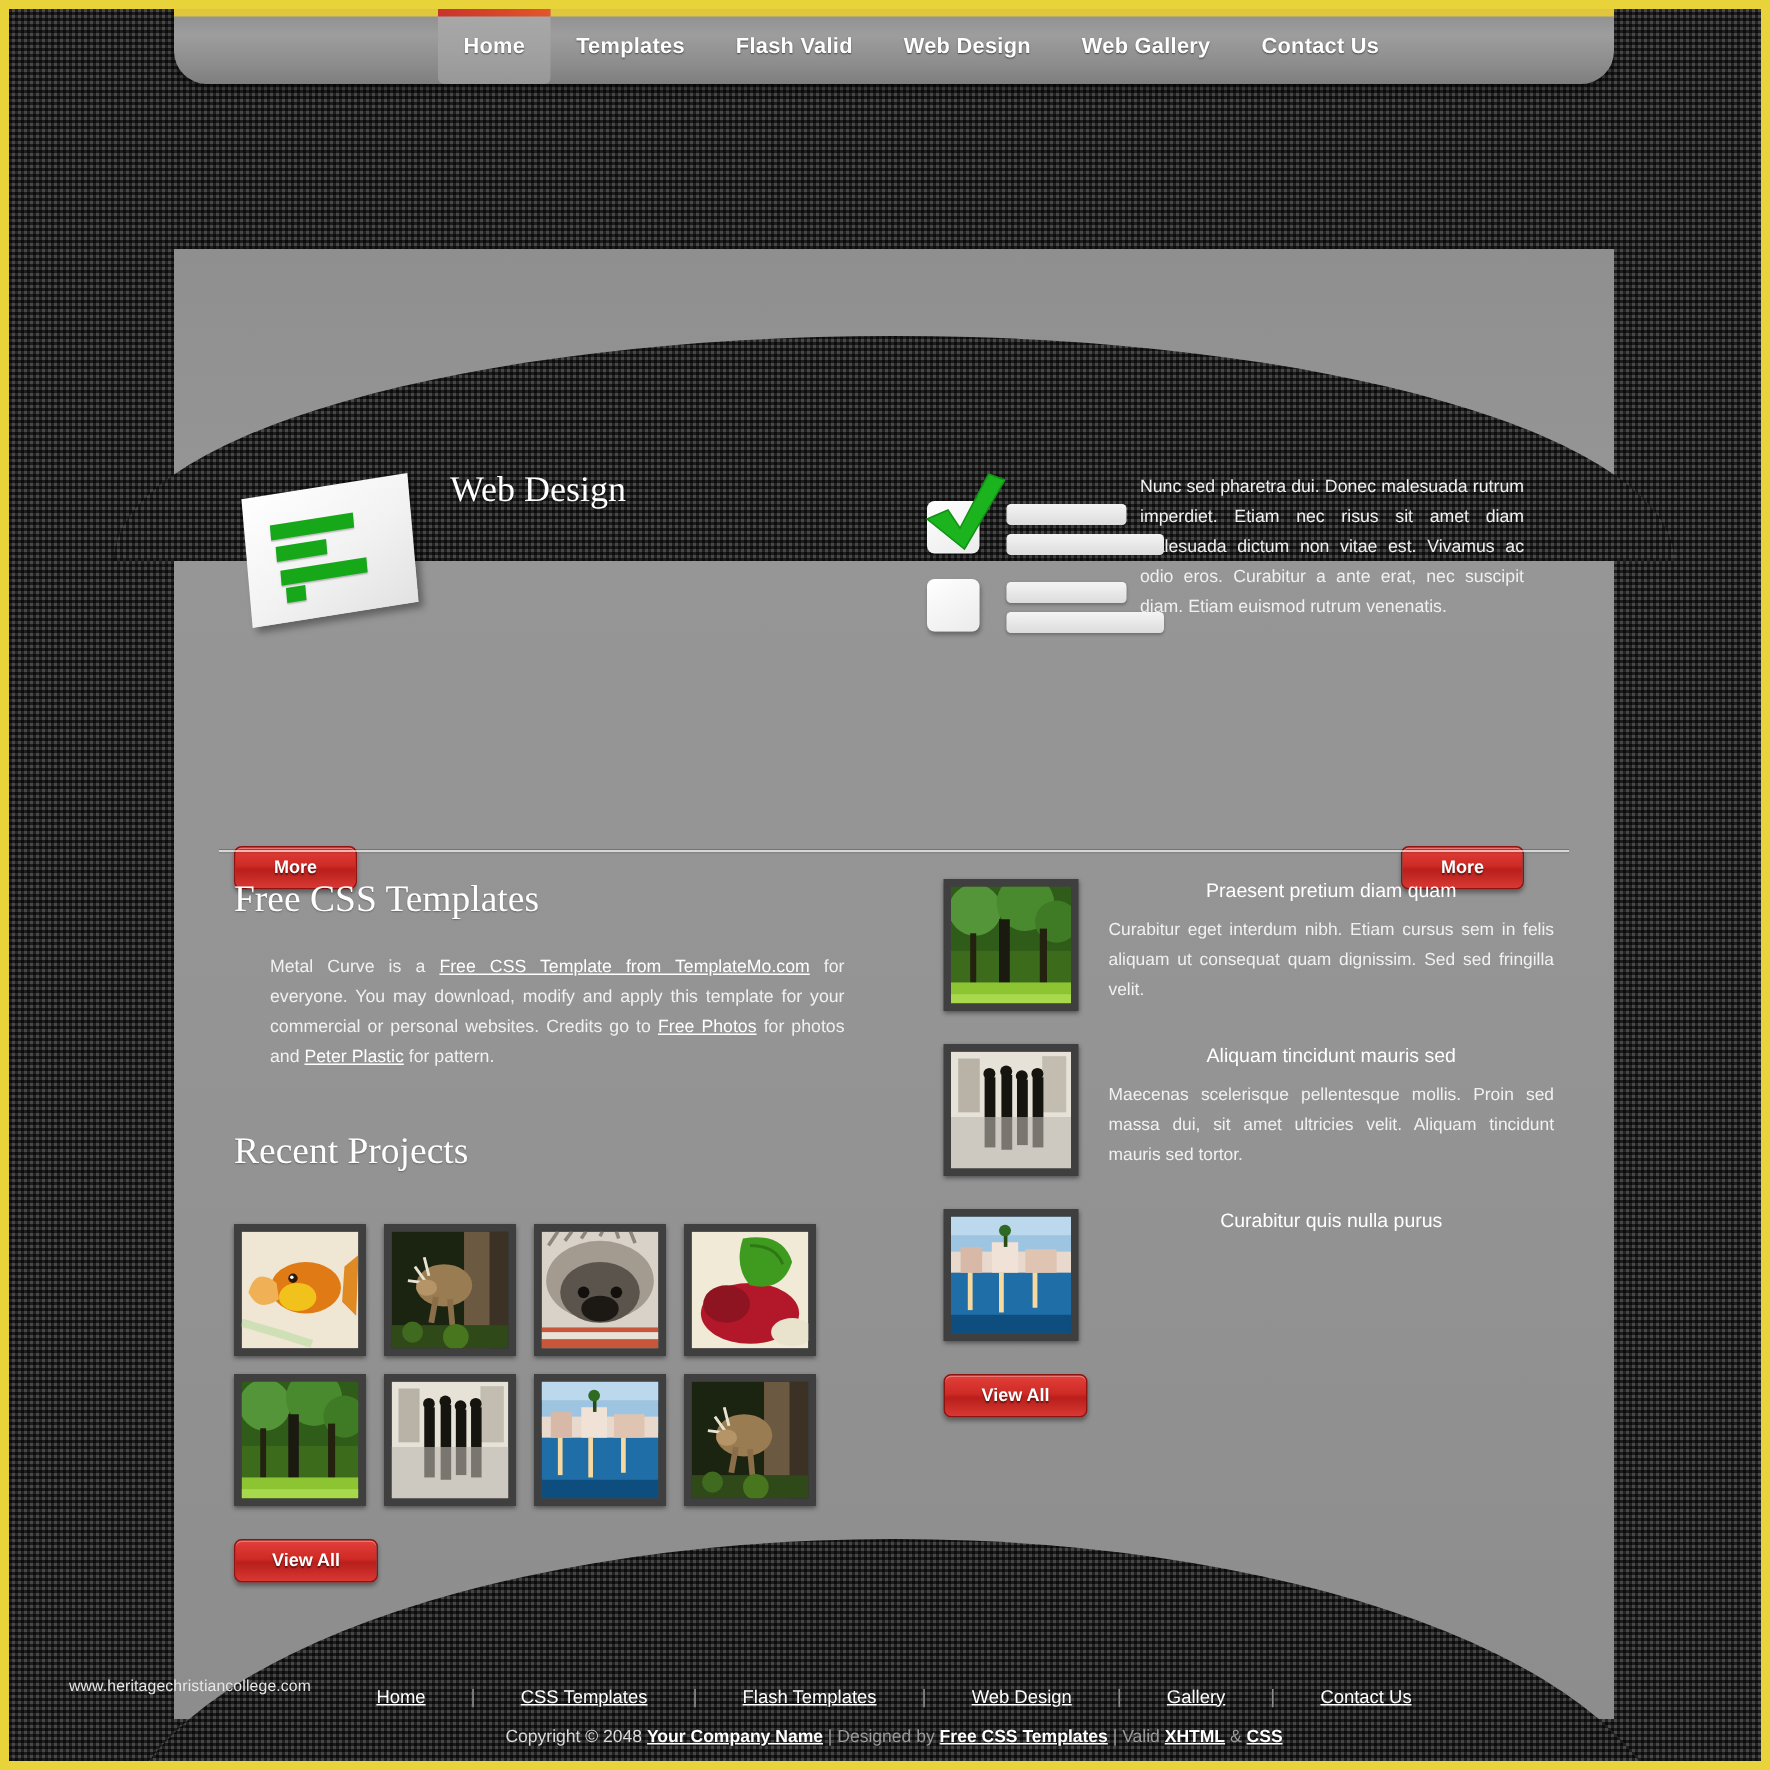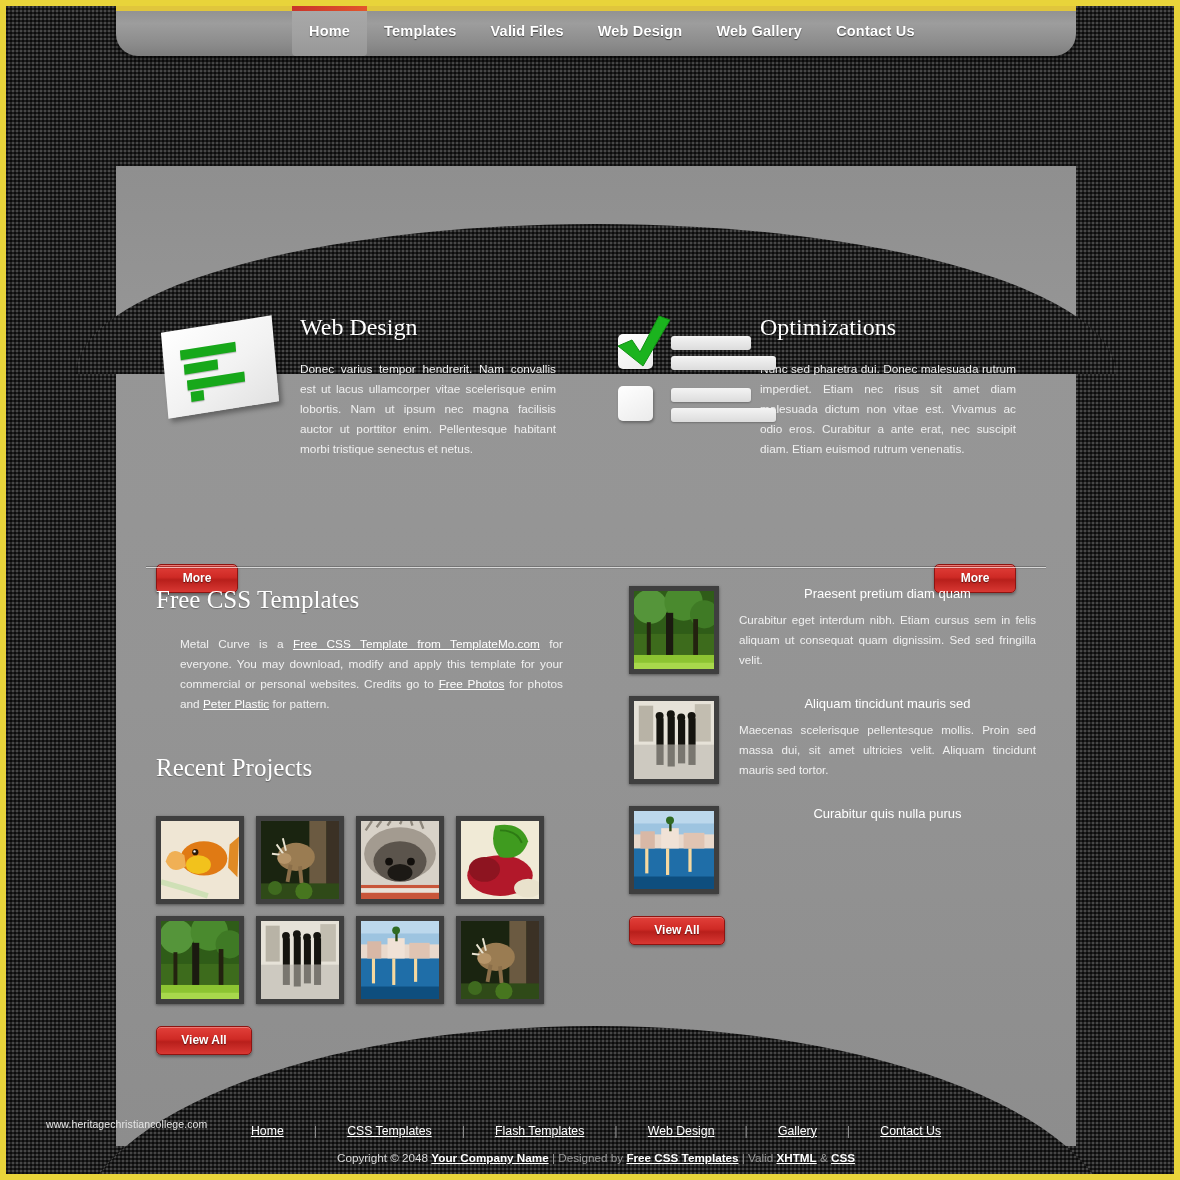"Valid Files" span { text: Valid Files -> Flash Valid }
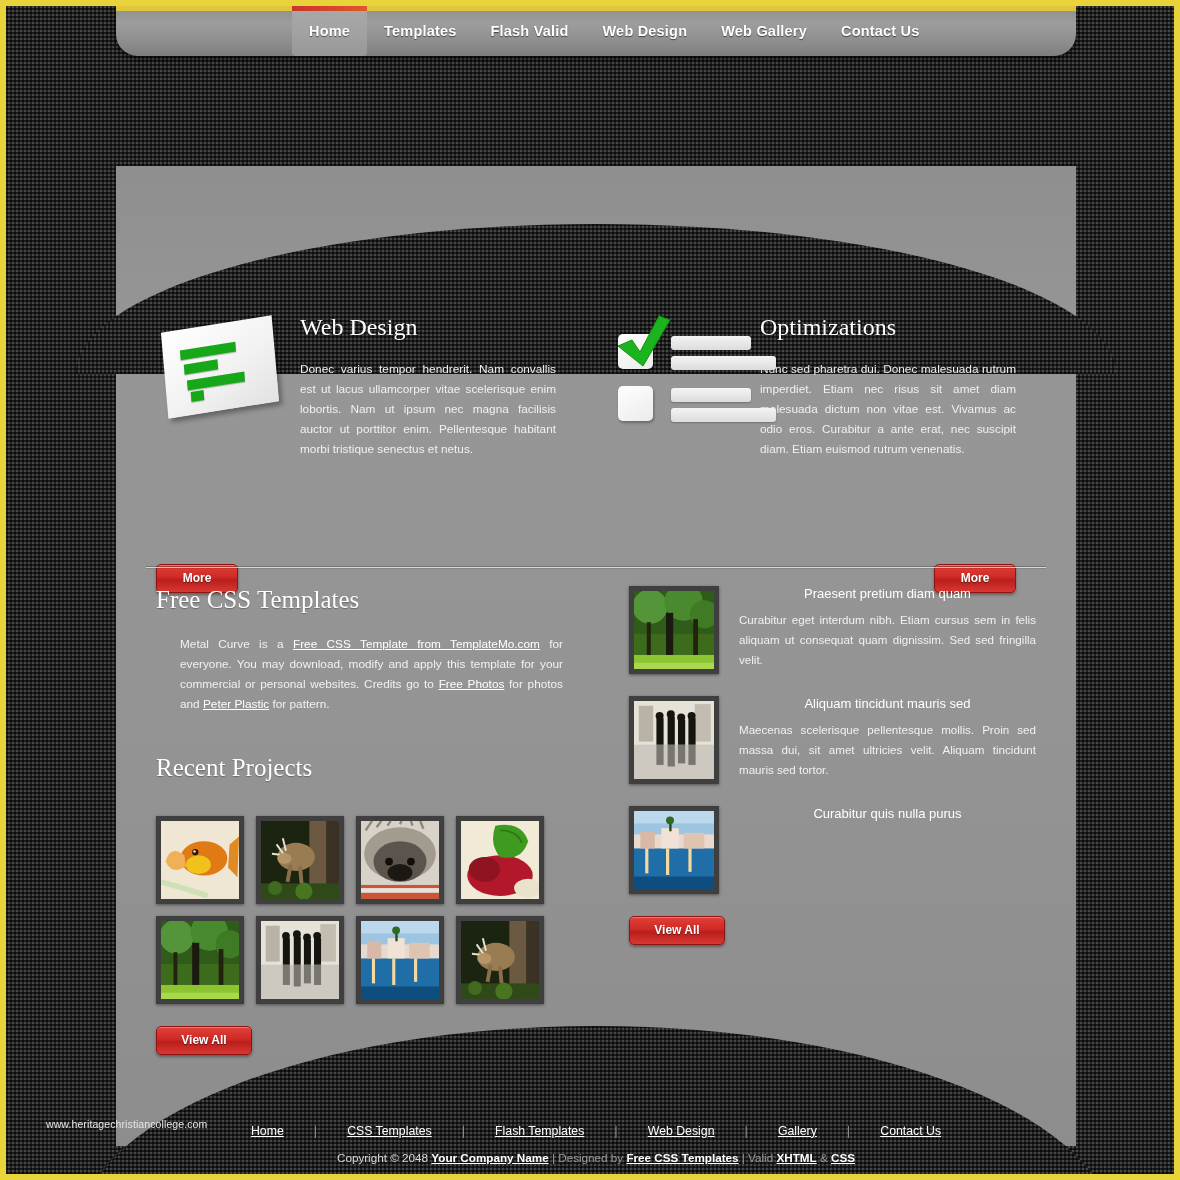"Optimizations" h2 { html: <h2>Optimizations</h2> -> none }
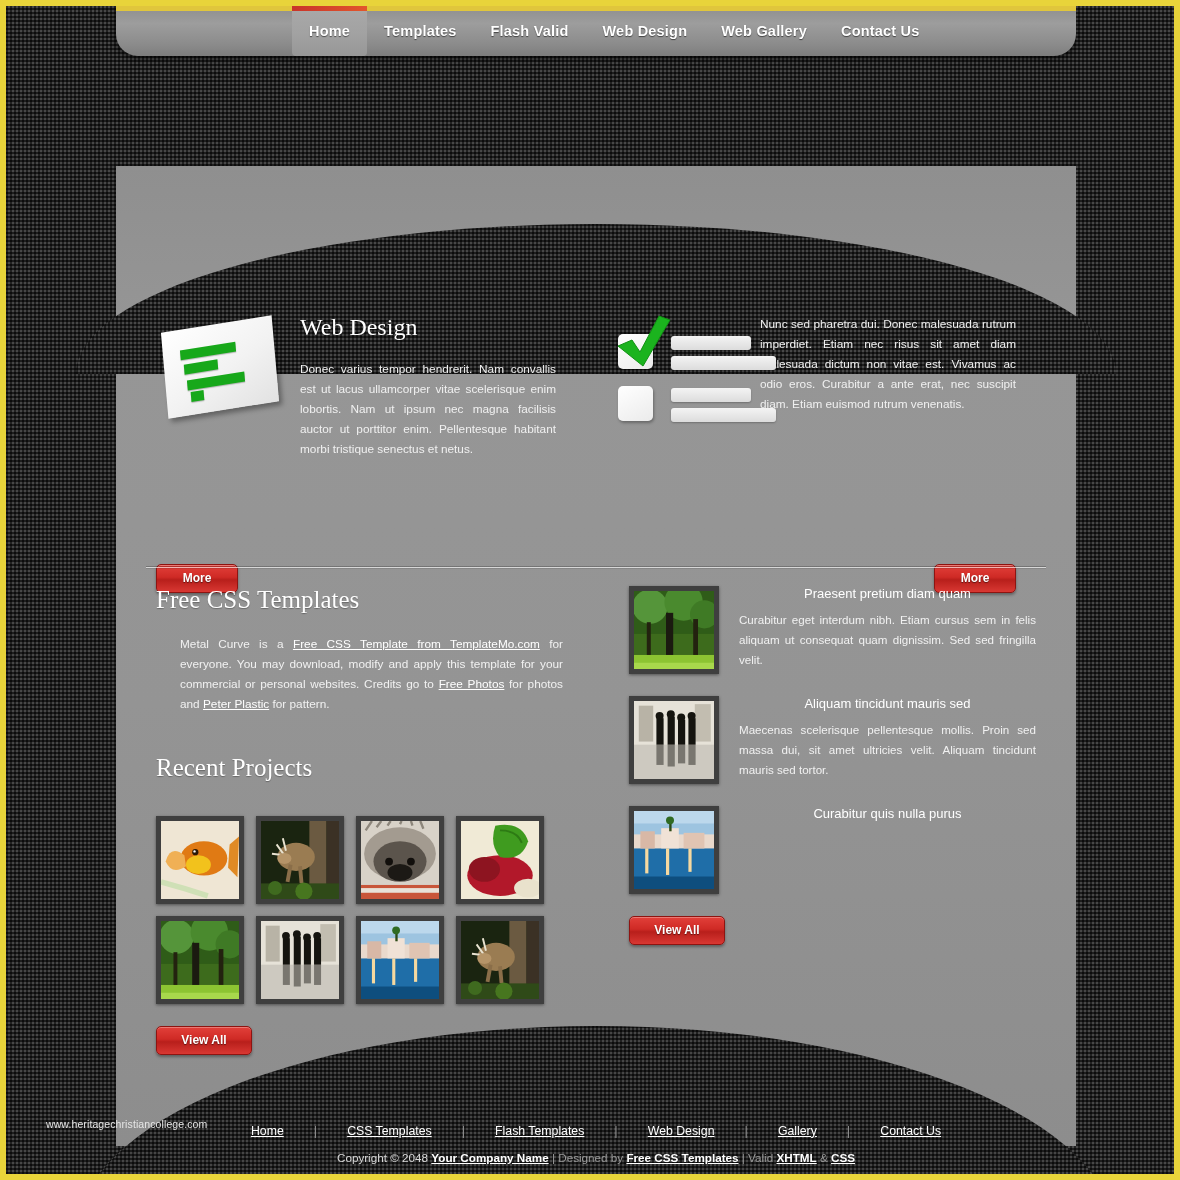"Donec varius tempor hendrerit. Nam" p { html: <p>Donec varius tempor hendrerit. Nam convallis est ut lacus ullamcorper vitae scelerisque enim lobortis. Nam ut ipsum nec magna facilisis auctor ut porttitor enim. Pellentesque habitant morbi tristique senectus et netus.</p> -> none }
